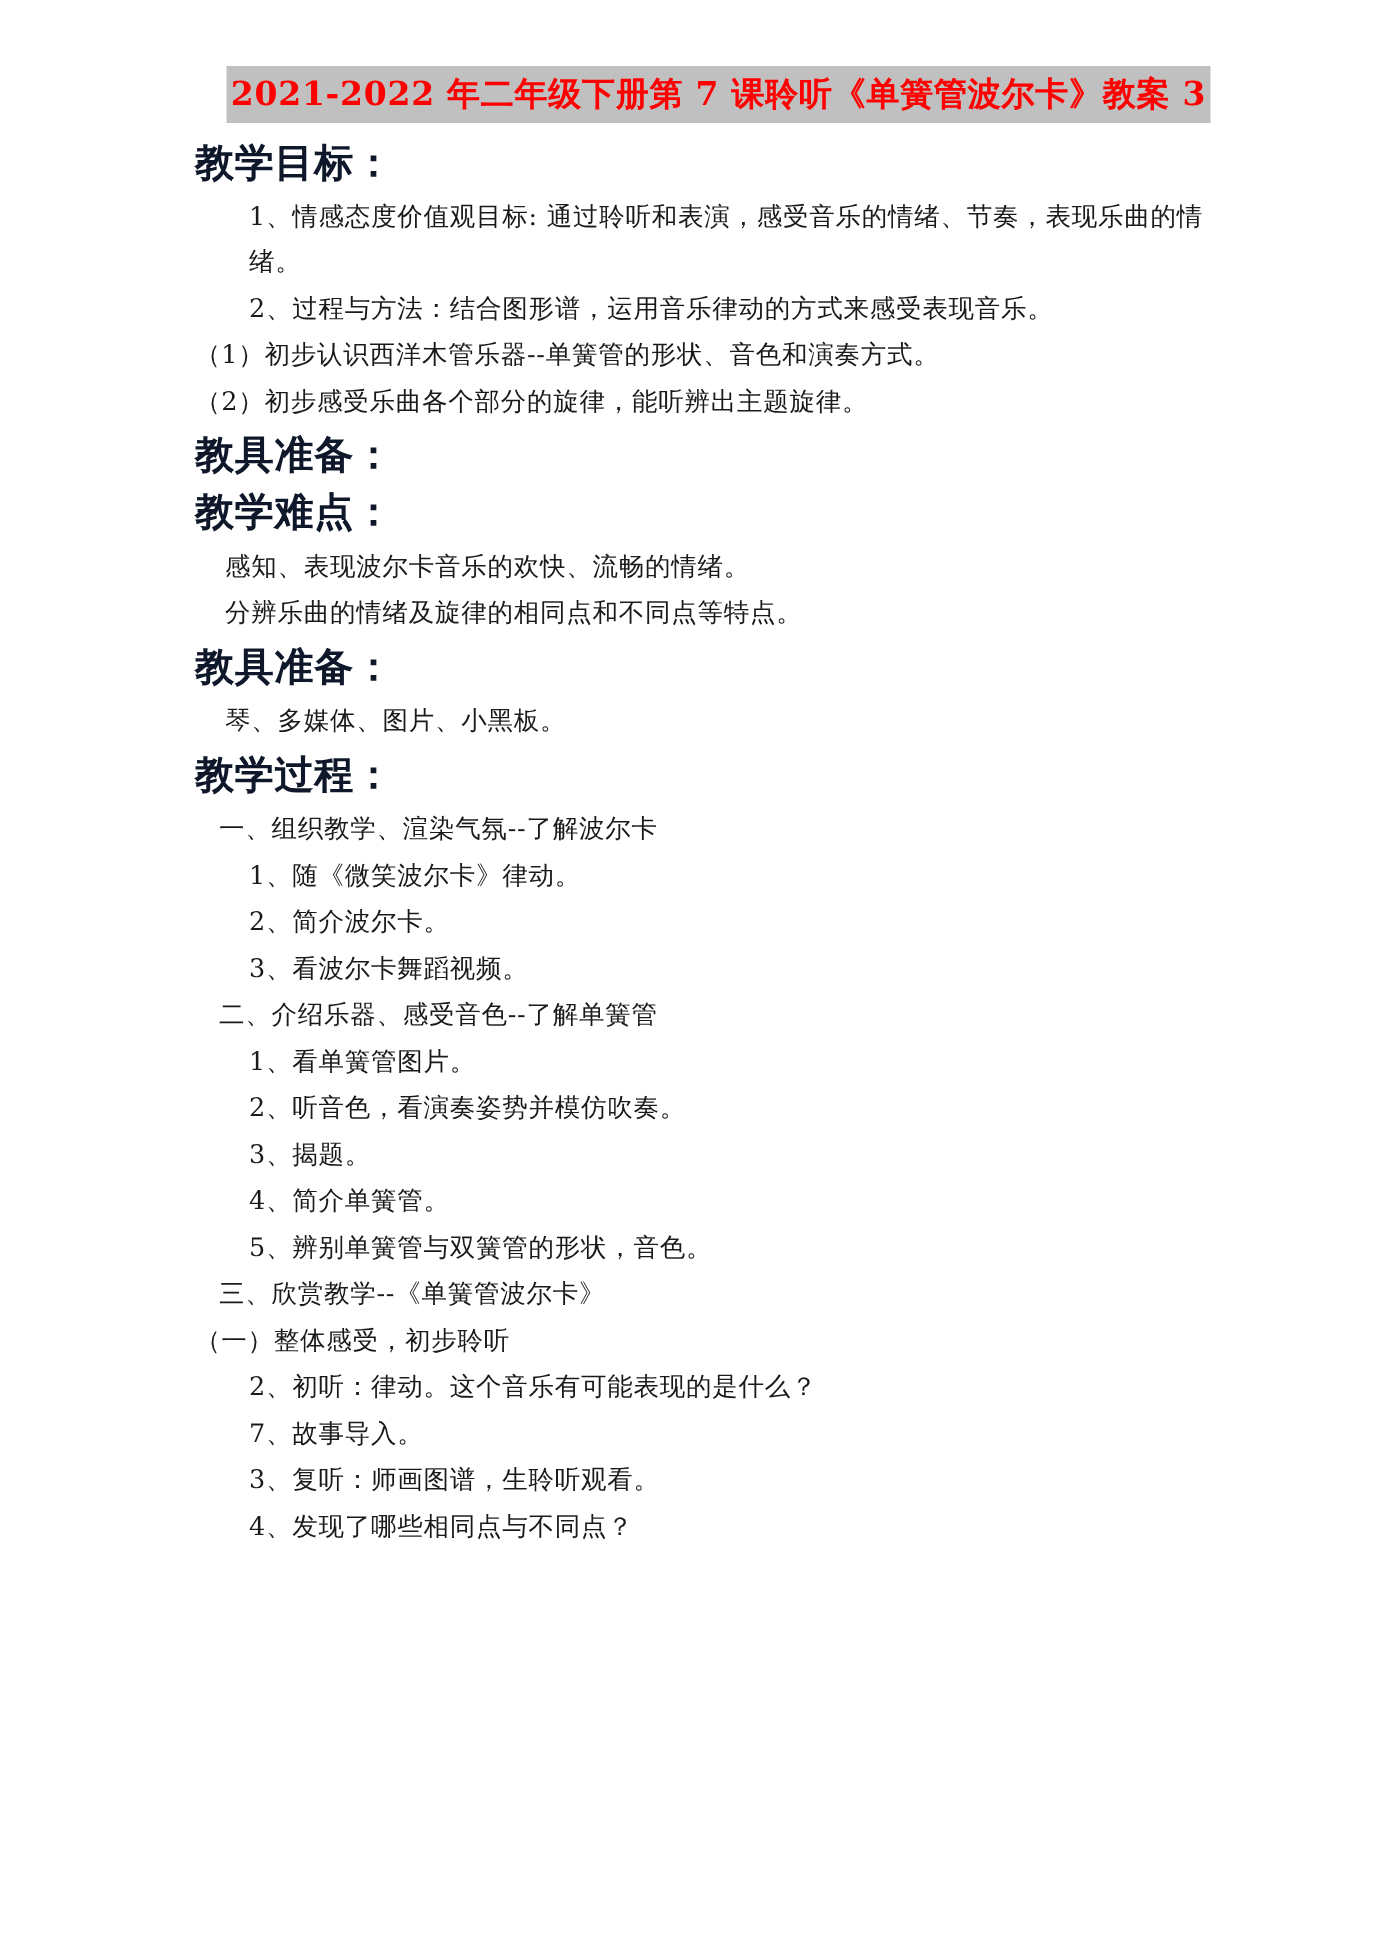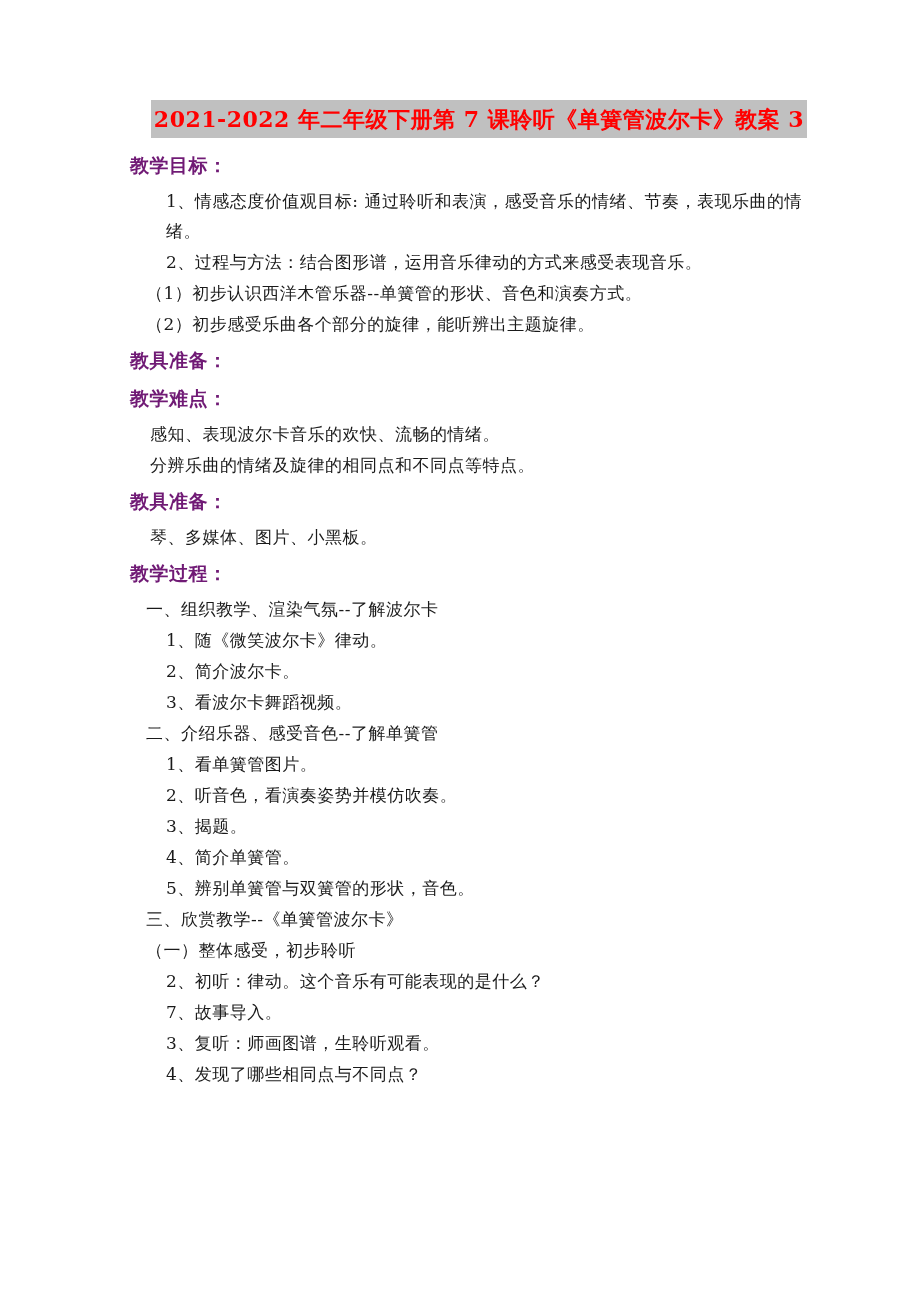"2021-2022 年二年级下册第 7 课聆听《单簧管波尔卡》教案 3" .page { padding: 100px 92px 0 130px -> 44px 92px 0 130px }
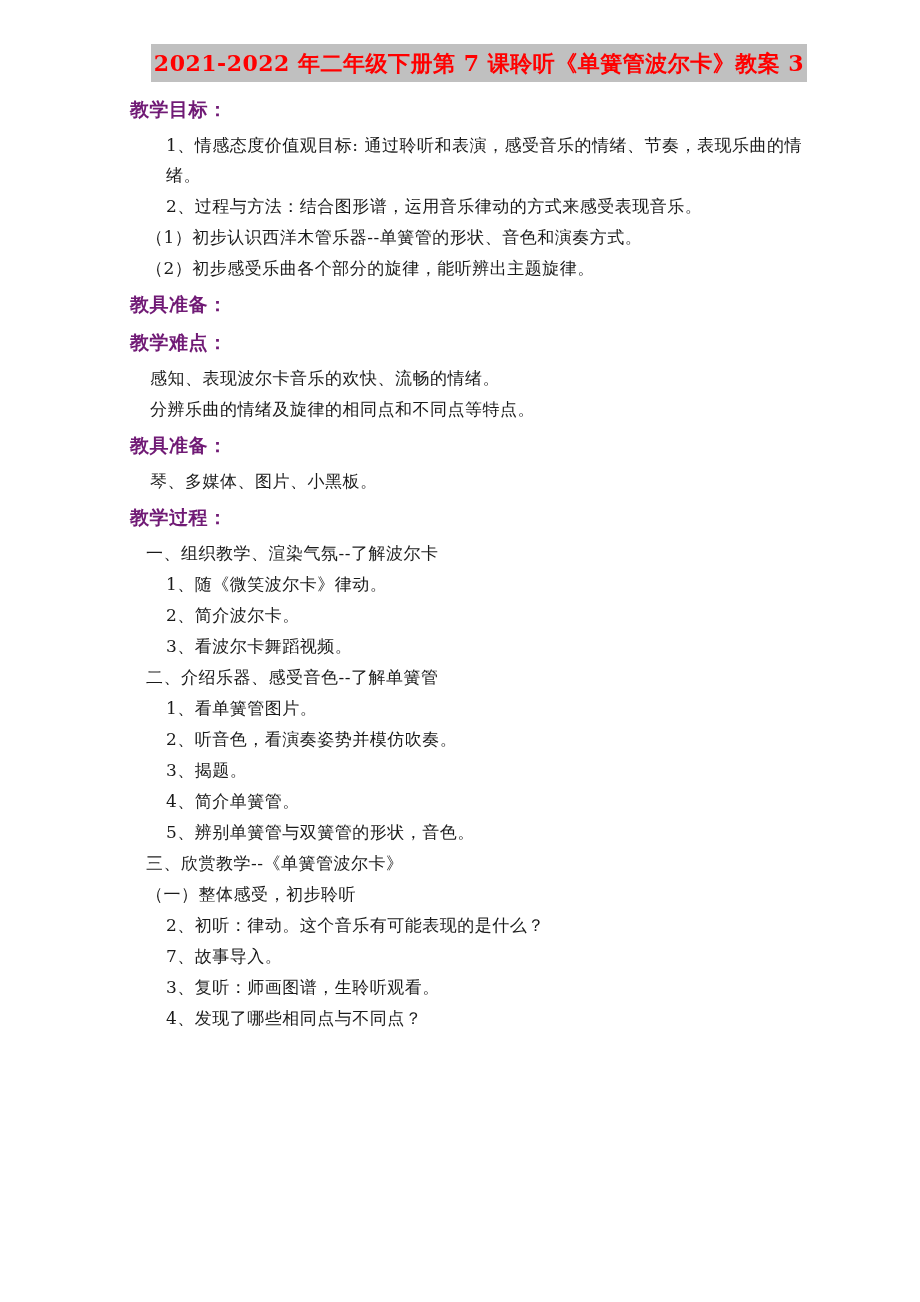"教学目标：" .heading { color: #701a75 -> #0f172a; font-size: 19px -> 26px }
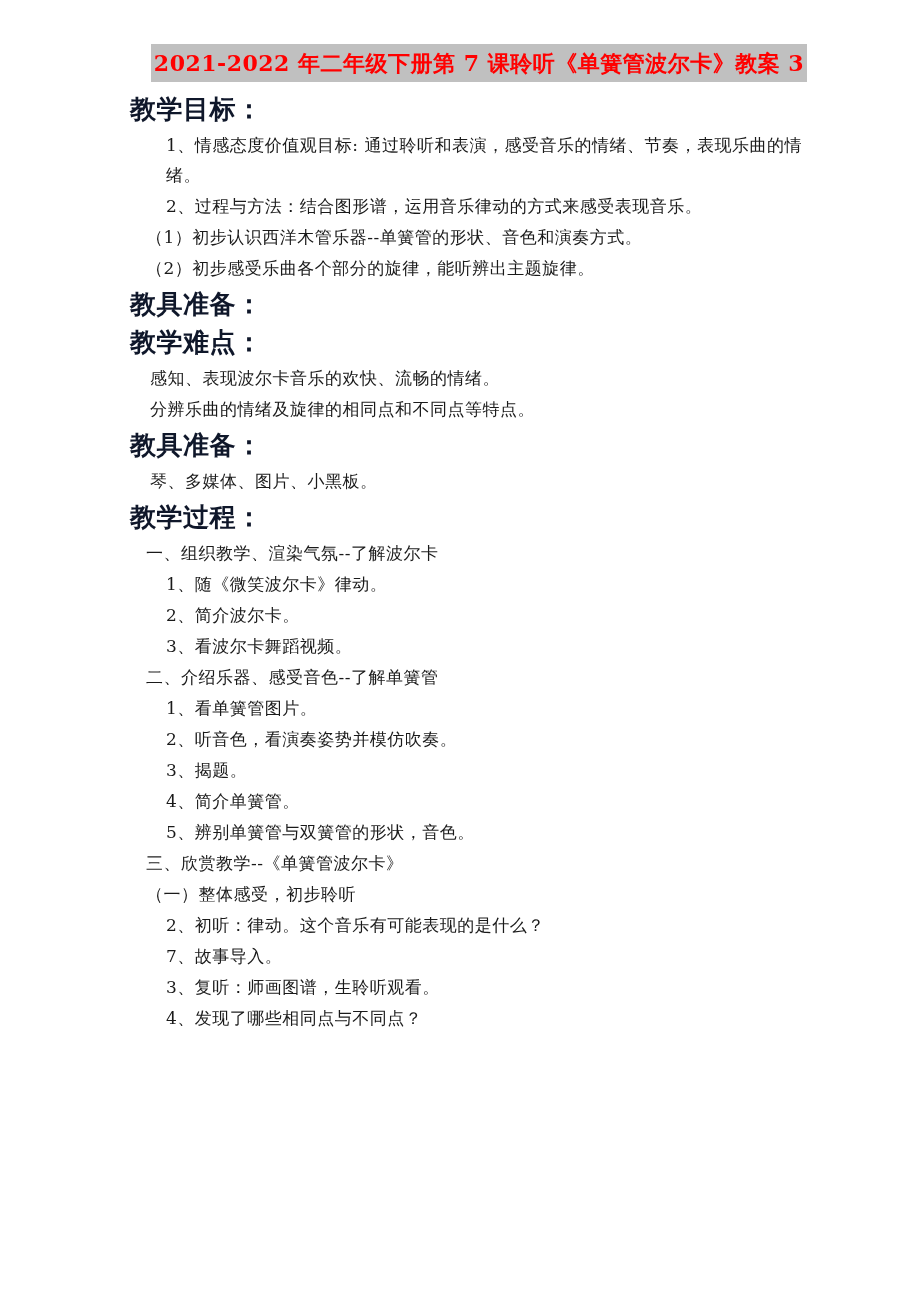"（1）初步认识西洋木管乐器--单簧管的形状、音色和演奏方式。" .item-paren { margin-left: 16px -> 0 }
